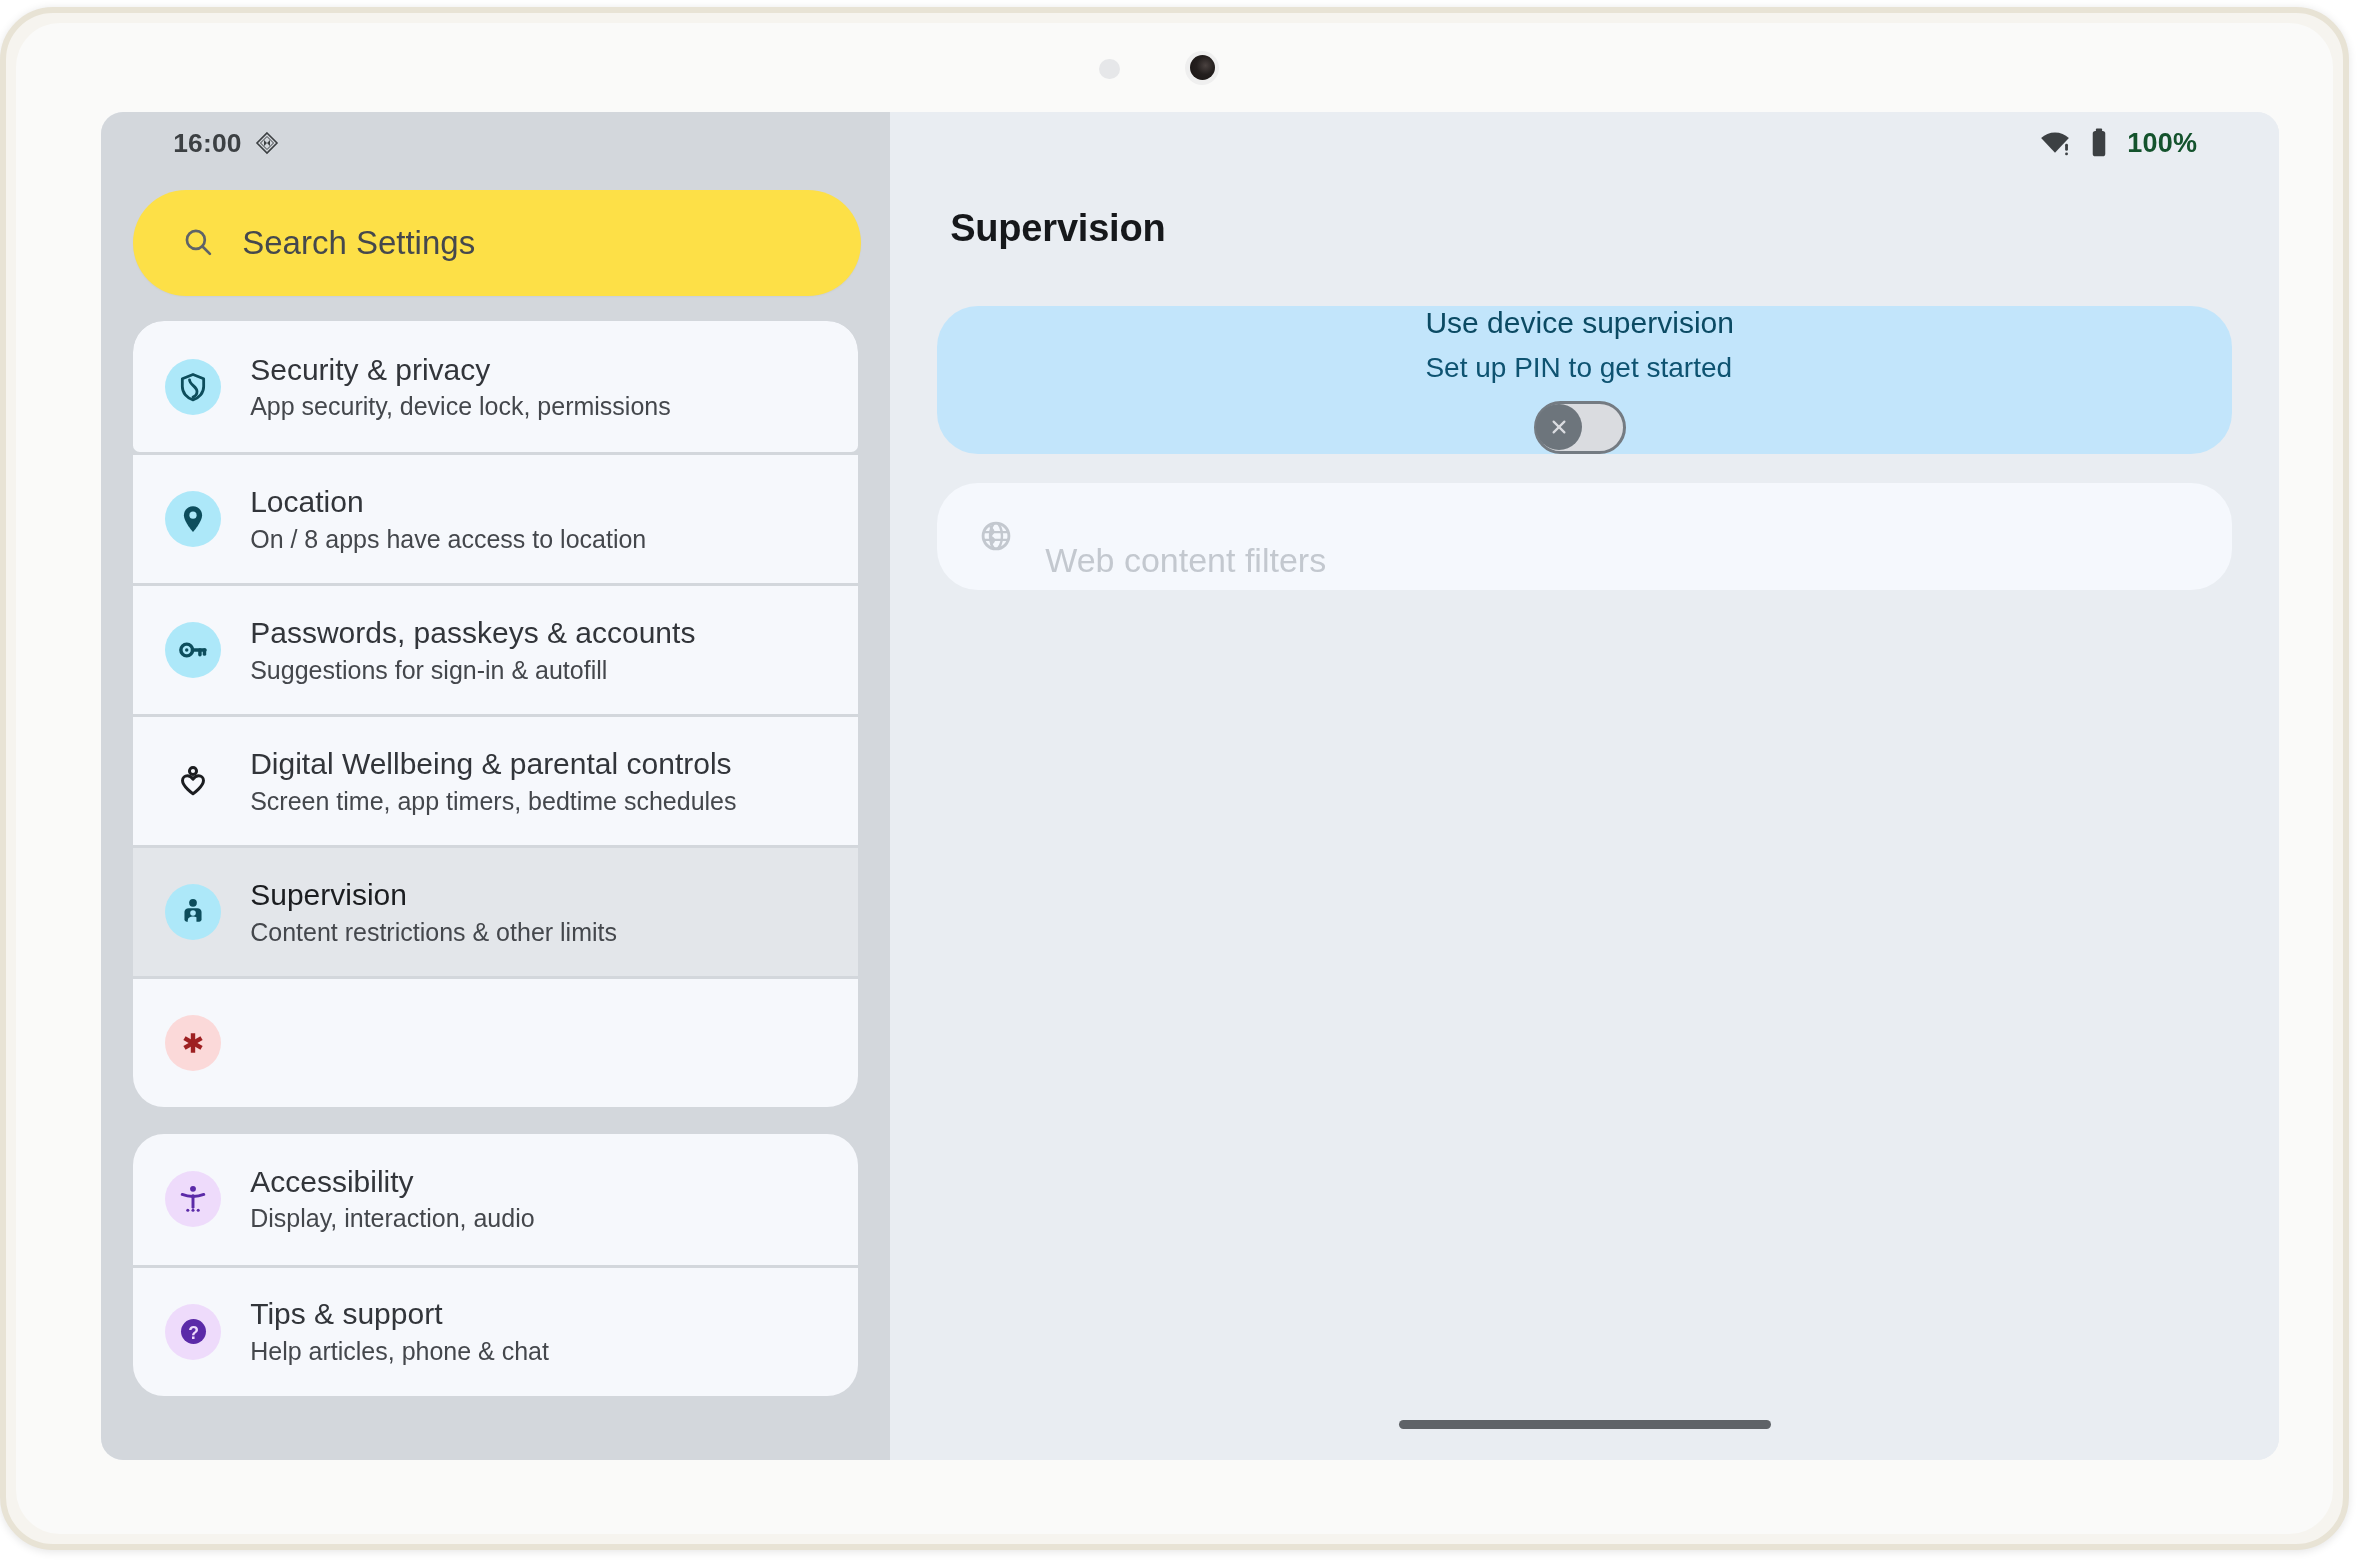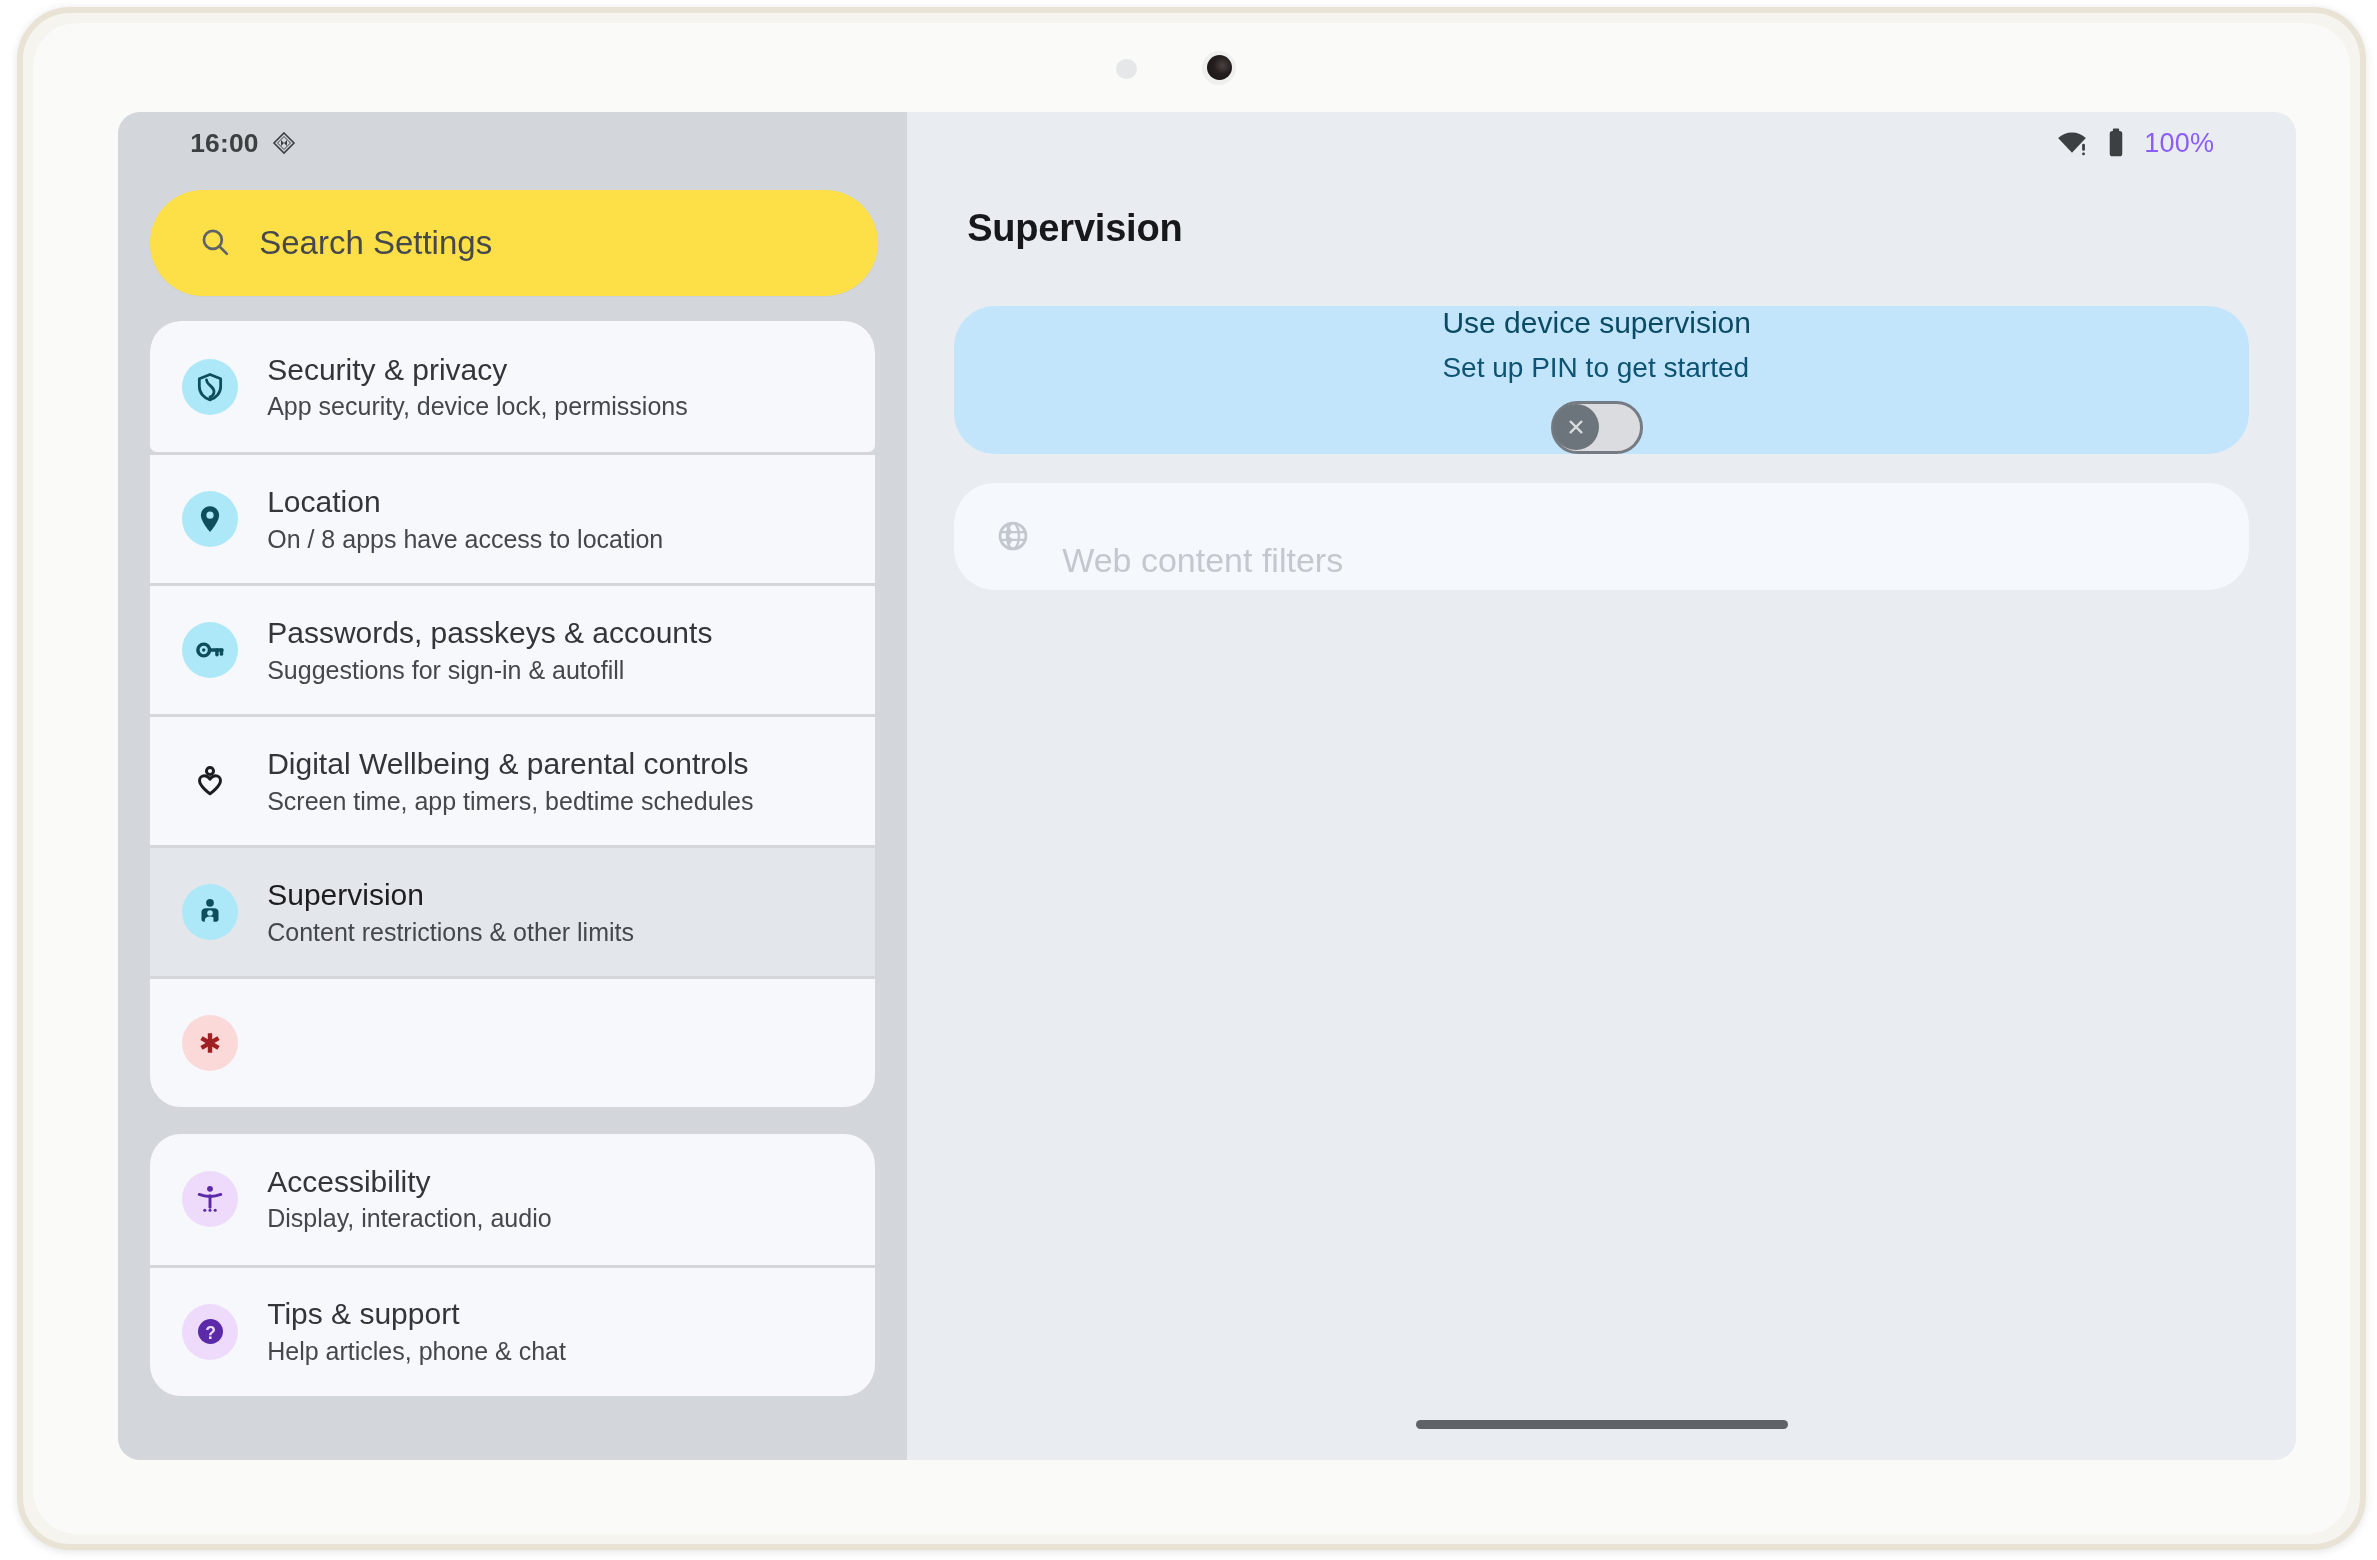"16:00" #device-frame { left: 17px -> 0 }
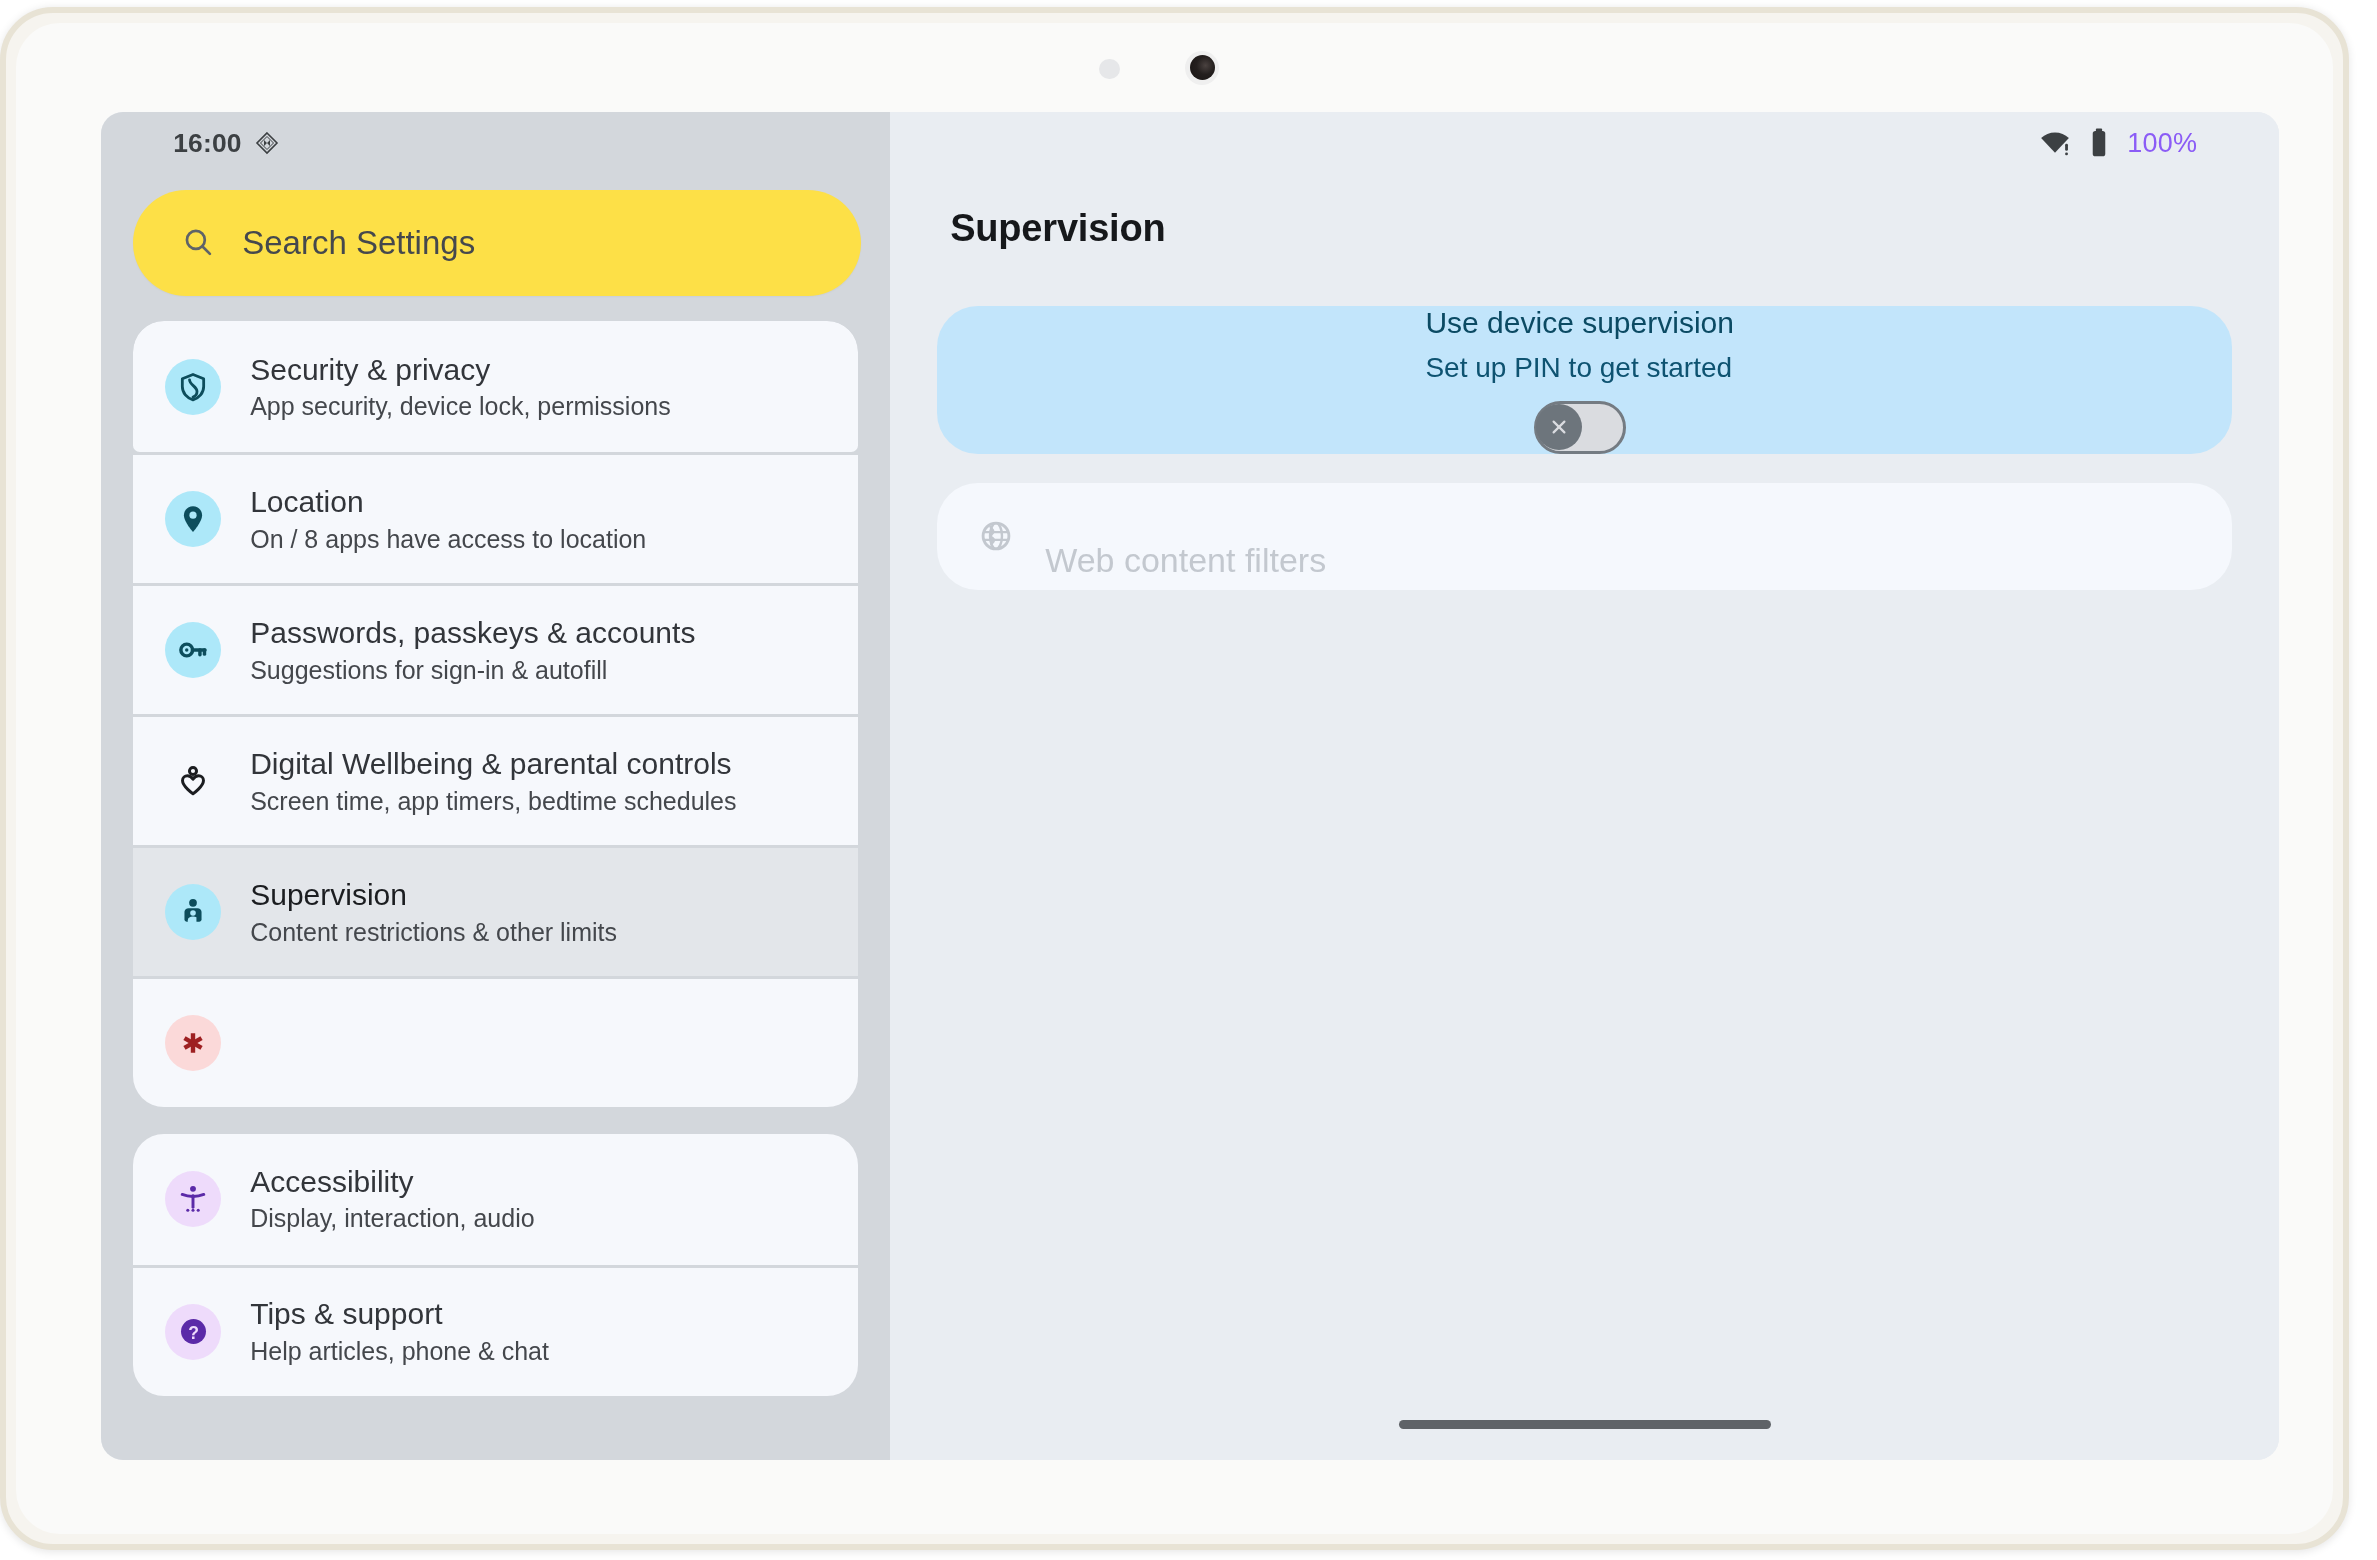"100%" #battery-pct { color: #8b5cf6 -> #14532d; font-weight: 400 -> 700 }
